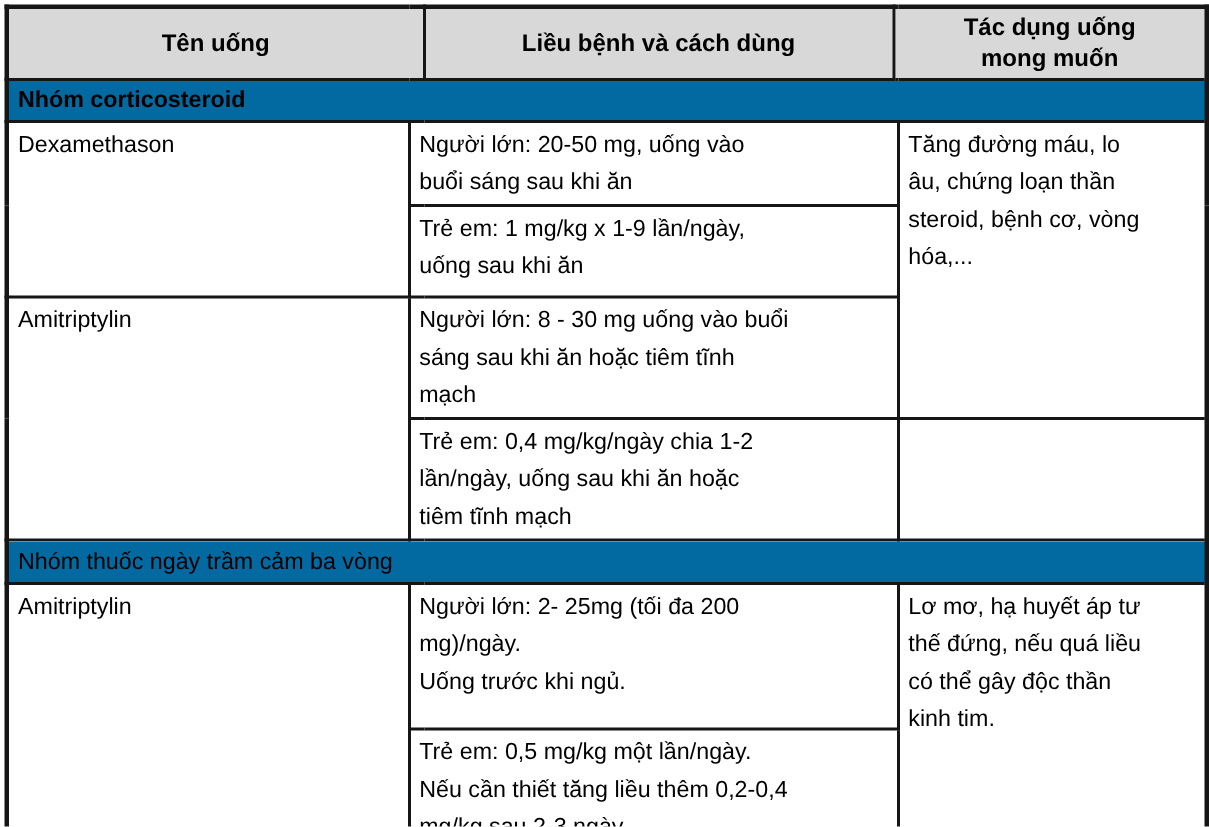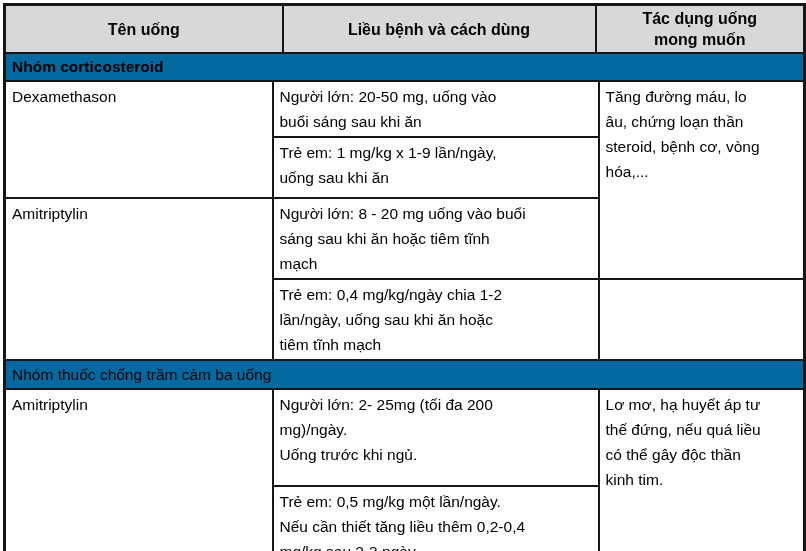"Người lớn: 8 - 20" td { text: 20 -> 30 }
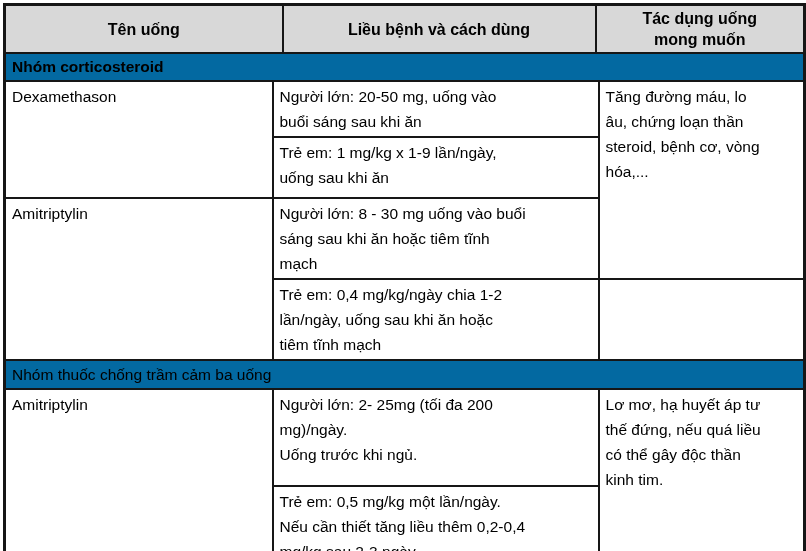"Nhóm thuốc chống trầm cảm" td { text: chống trầm cảm ba uống -> ngày trầm cảm ba vòng }
